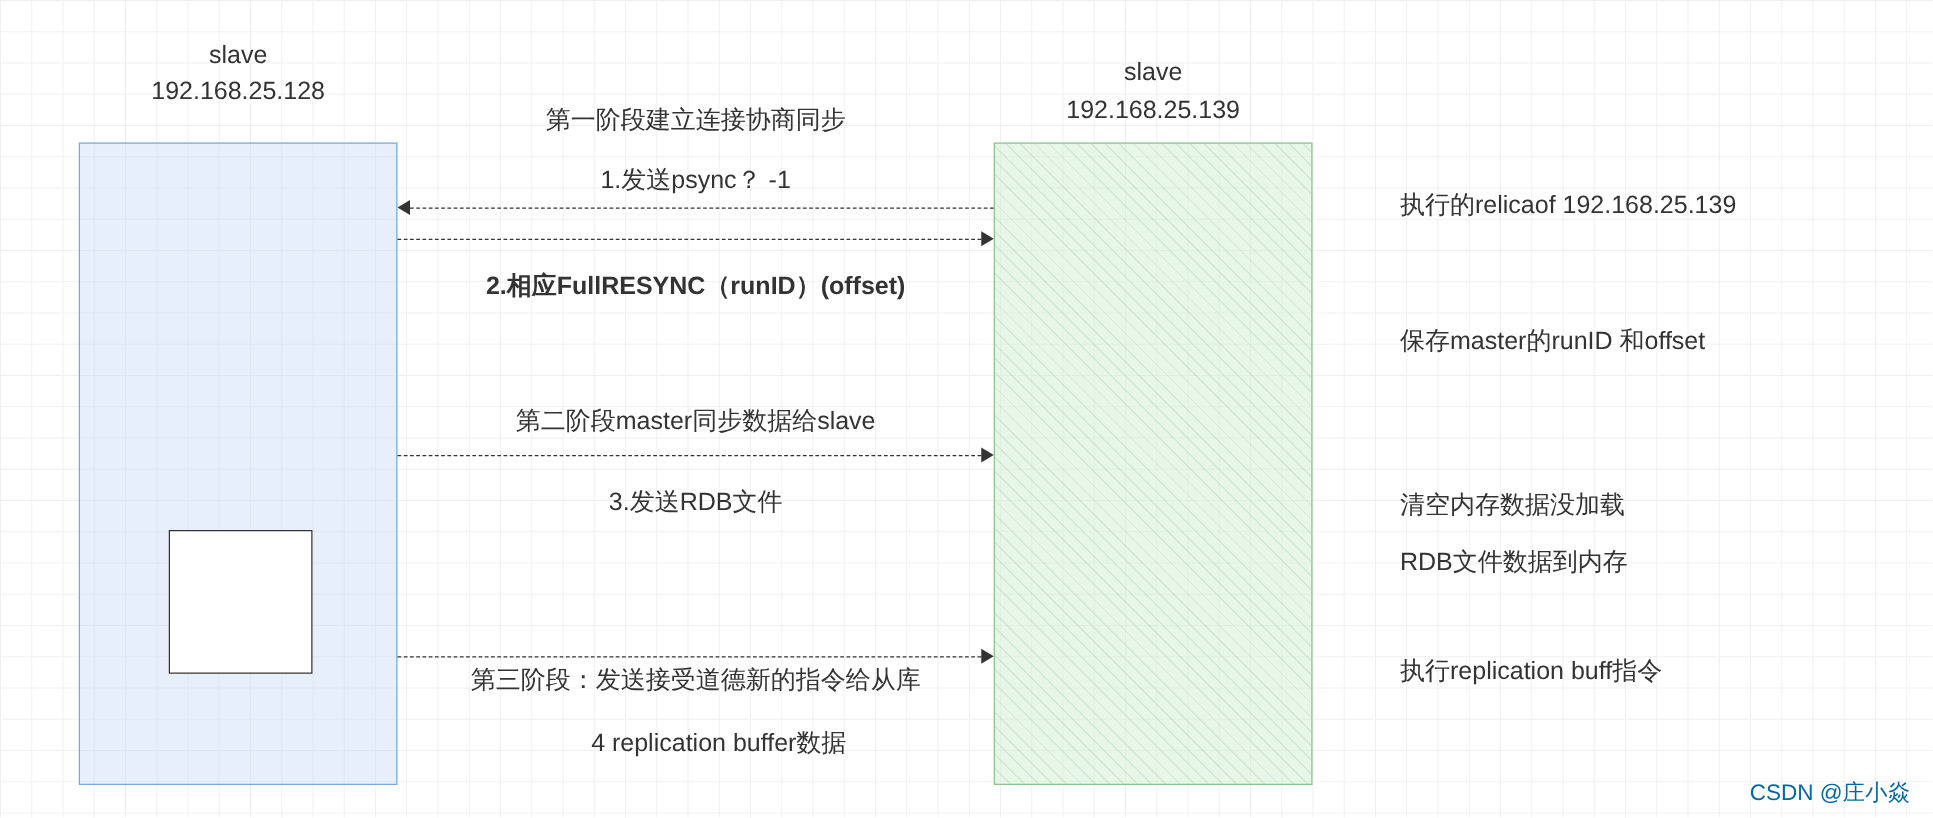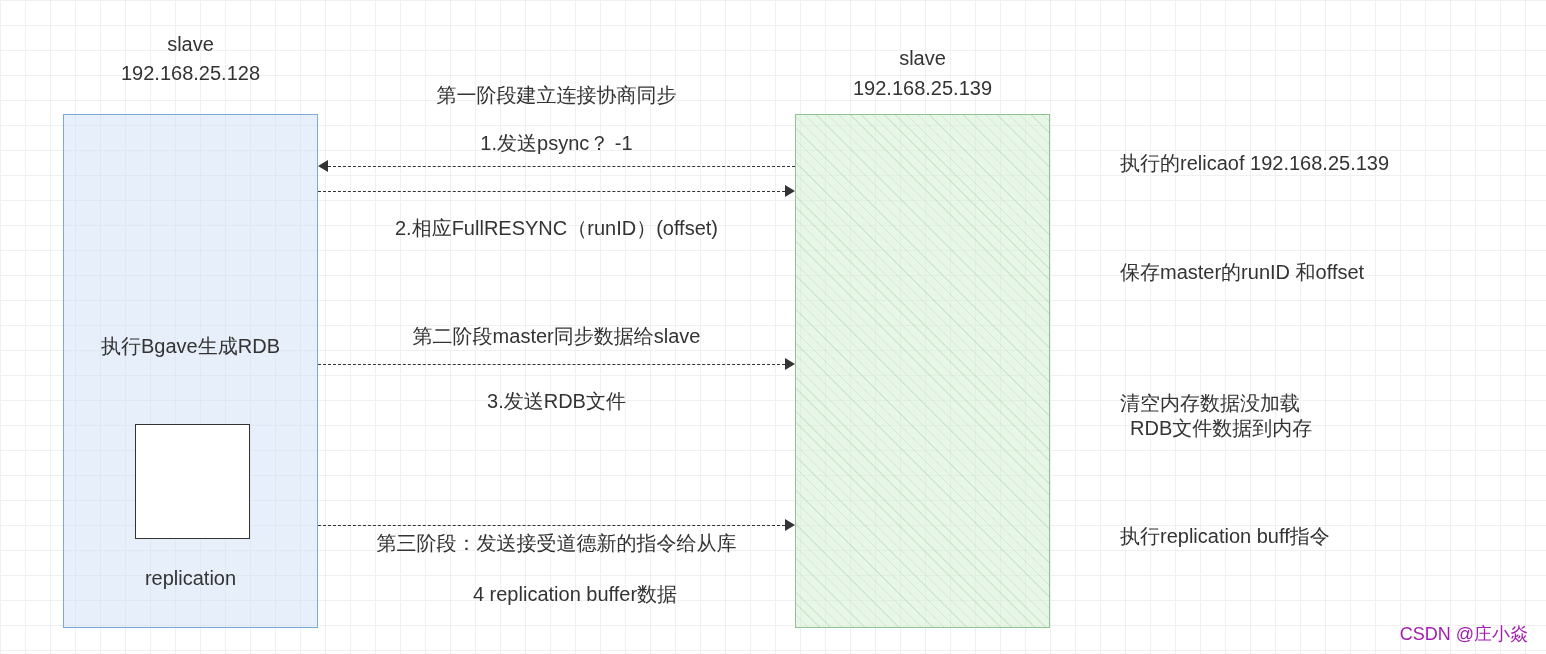"2.相应FullRESYNC（runID）(offset)" div.label { font-weight: none -> bold }
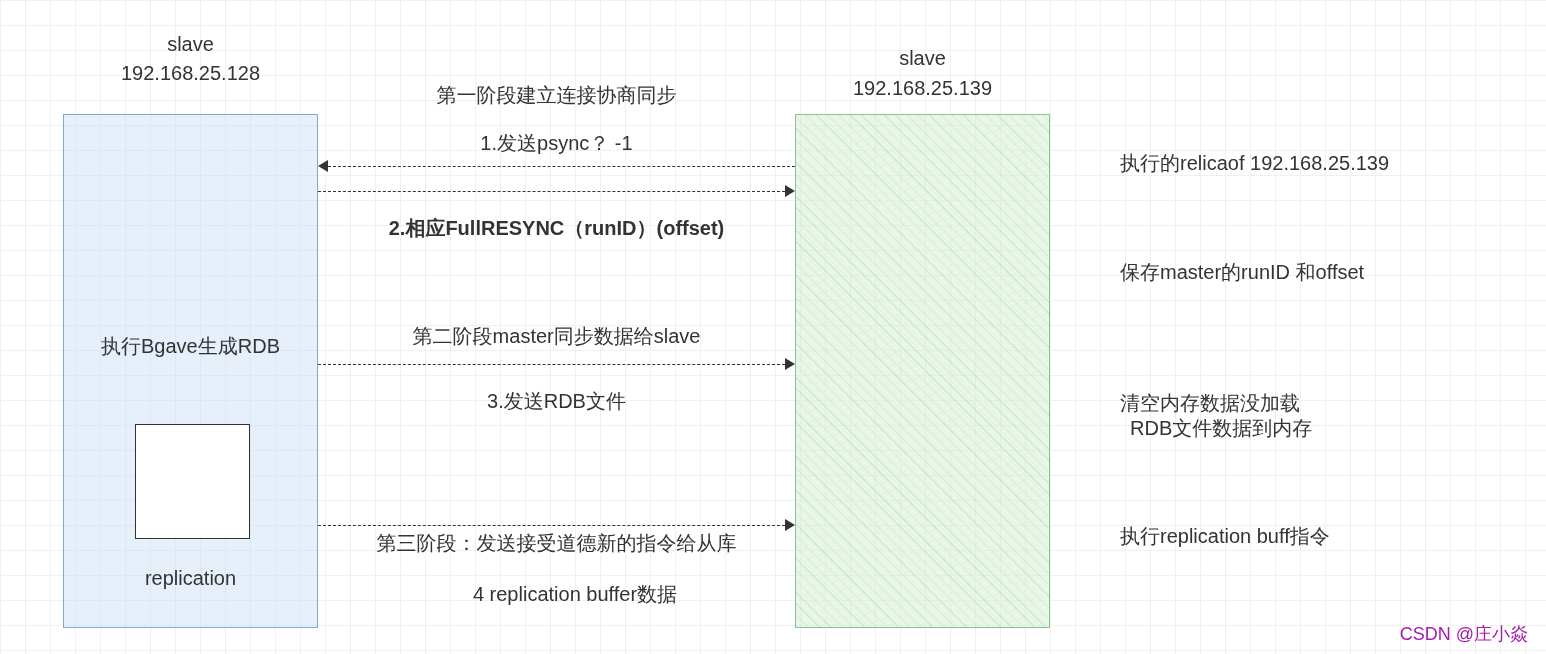"执行Bgave生成RDB" div.box-text { html: <div>执行Bgave生成RDB</div> -> none }
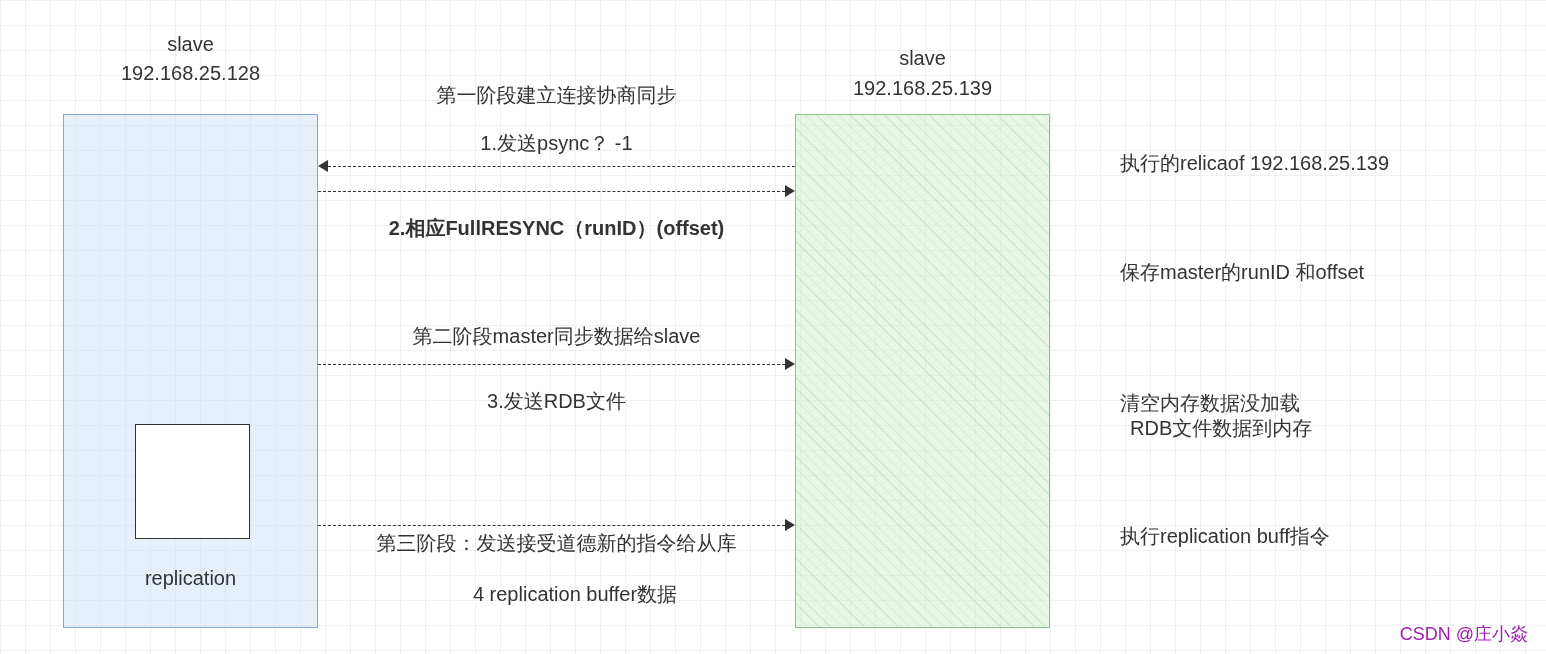"RDB文件数据到内存" div.label { margin-left: 10px -> none; top: 415px -> 436px }
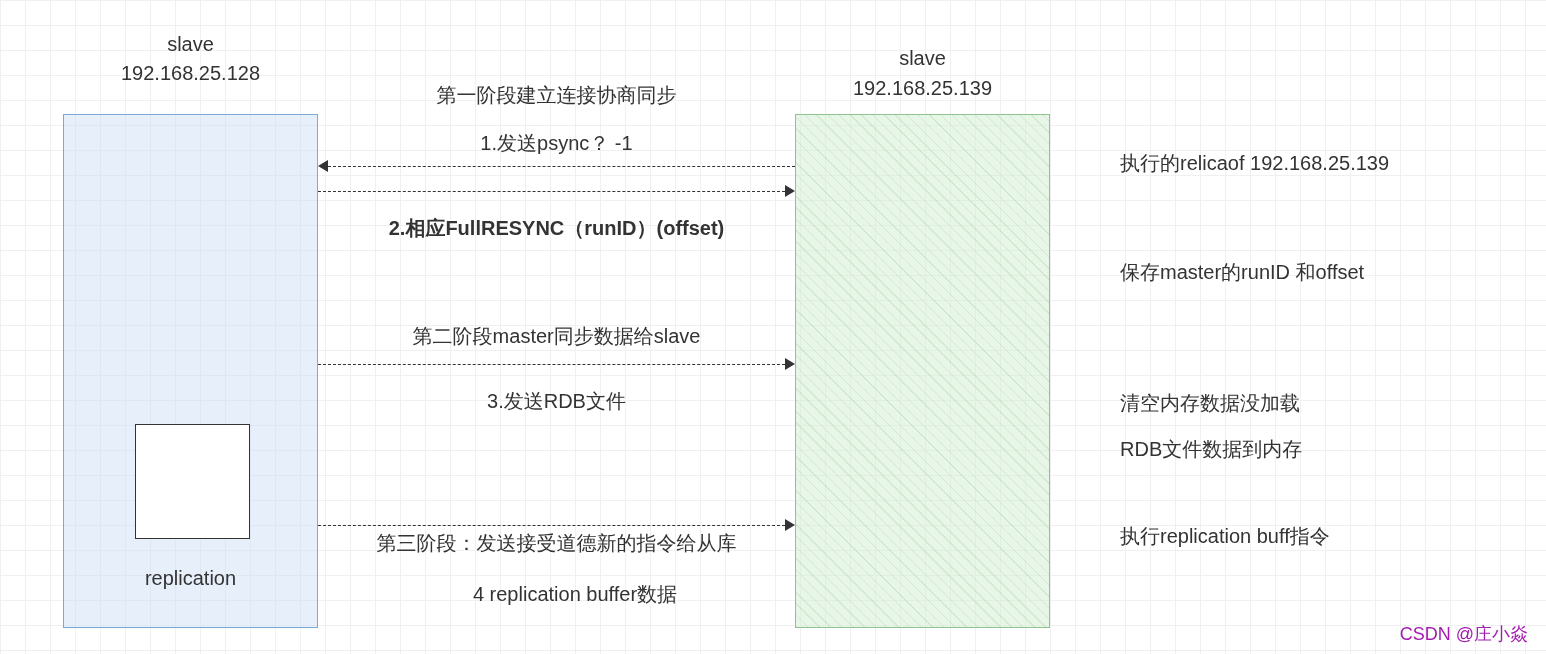"replication" div.box-text { html: <div>replication</div> -> none }
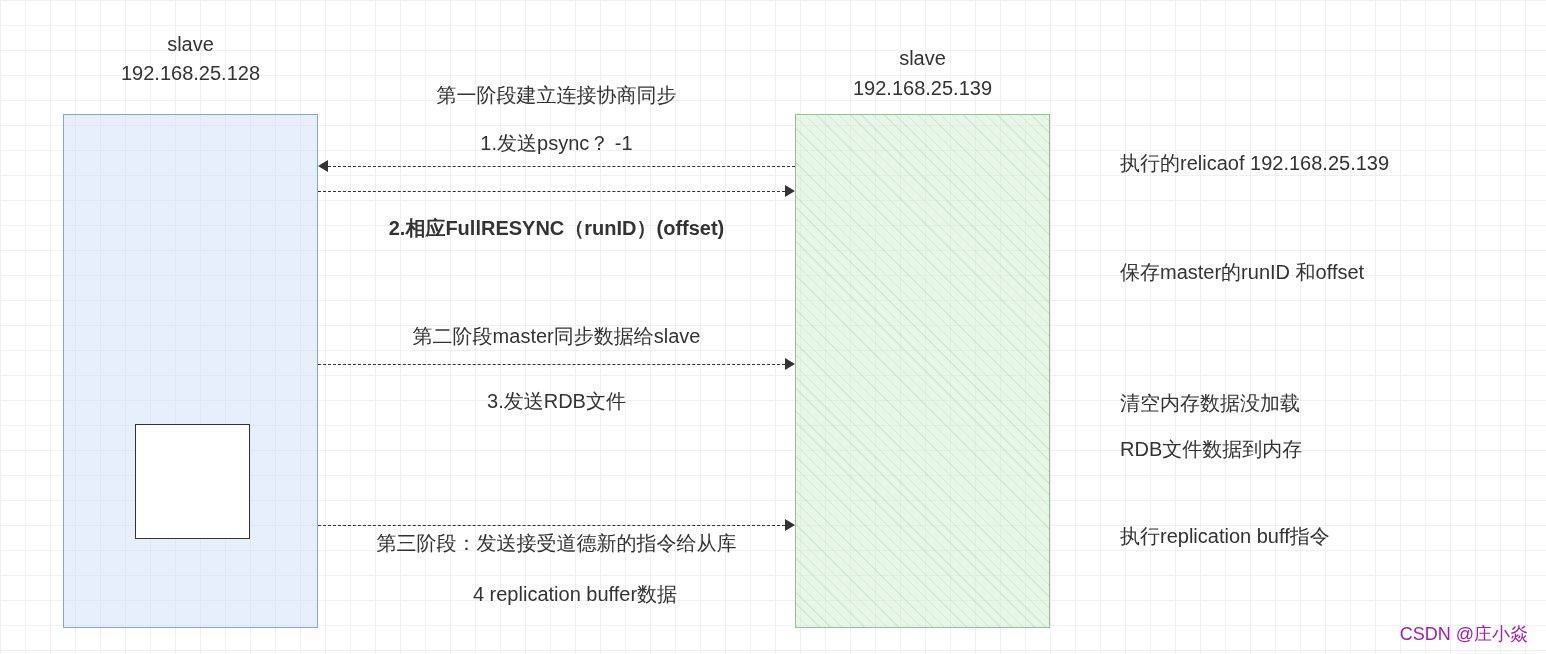"CSDN @庄小焱" .watermark { color: #a21caf -> #0369a1 }
